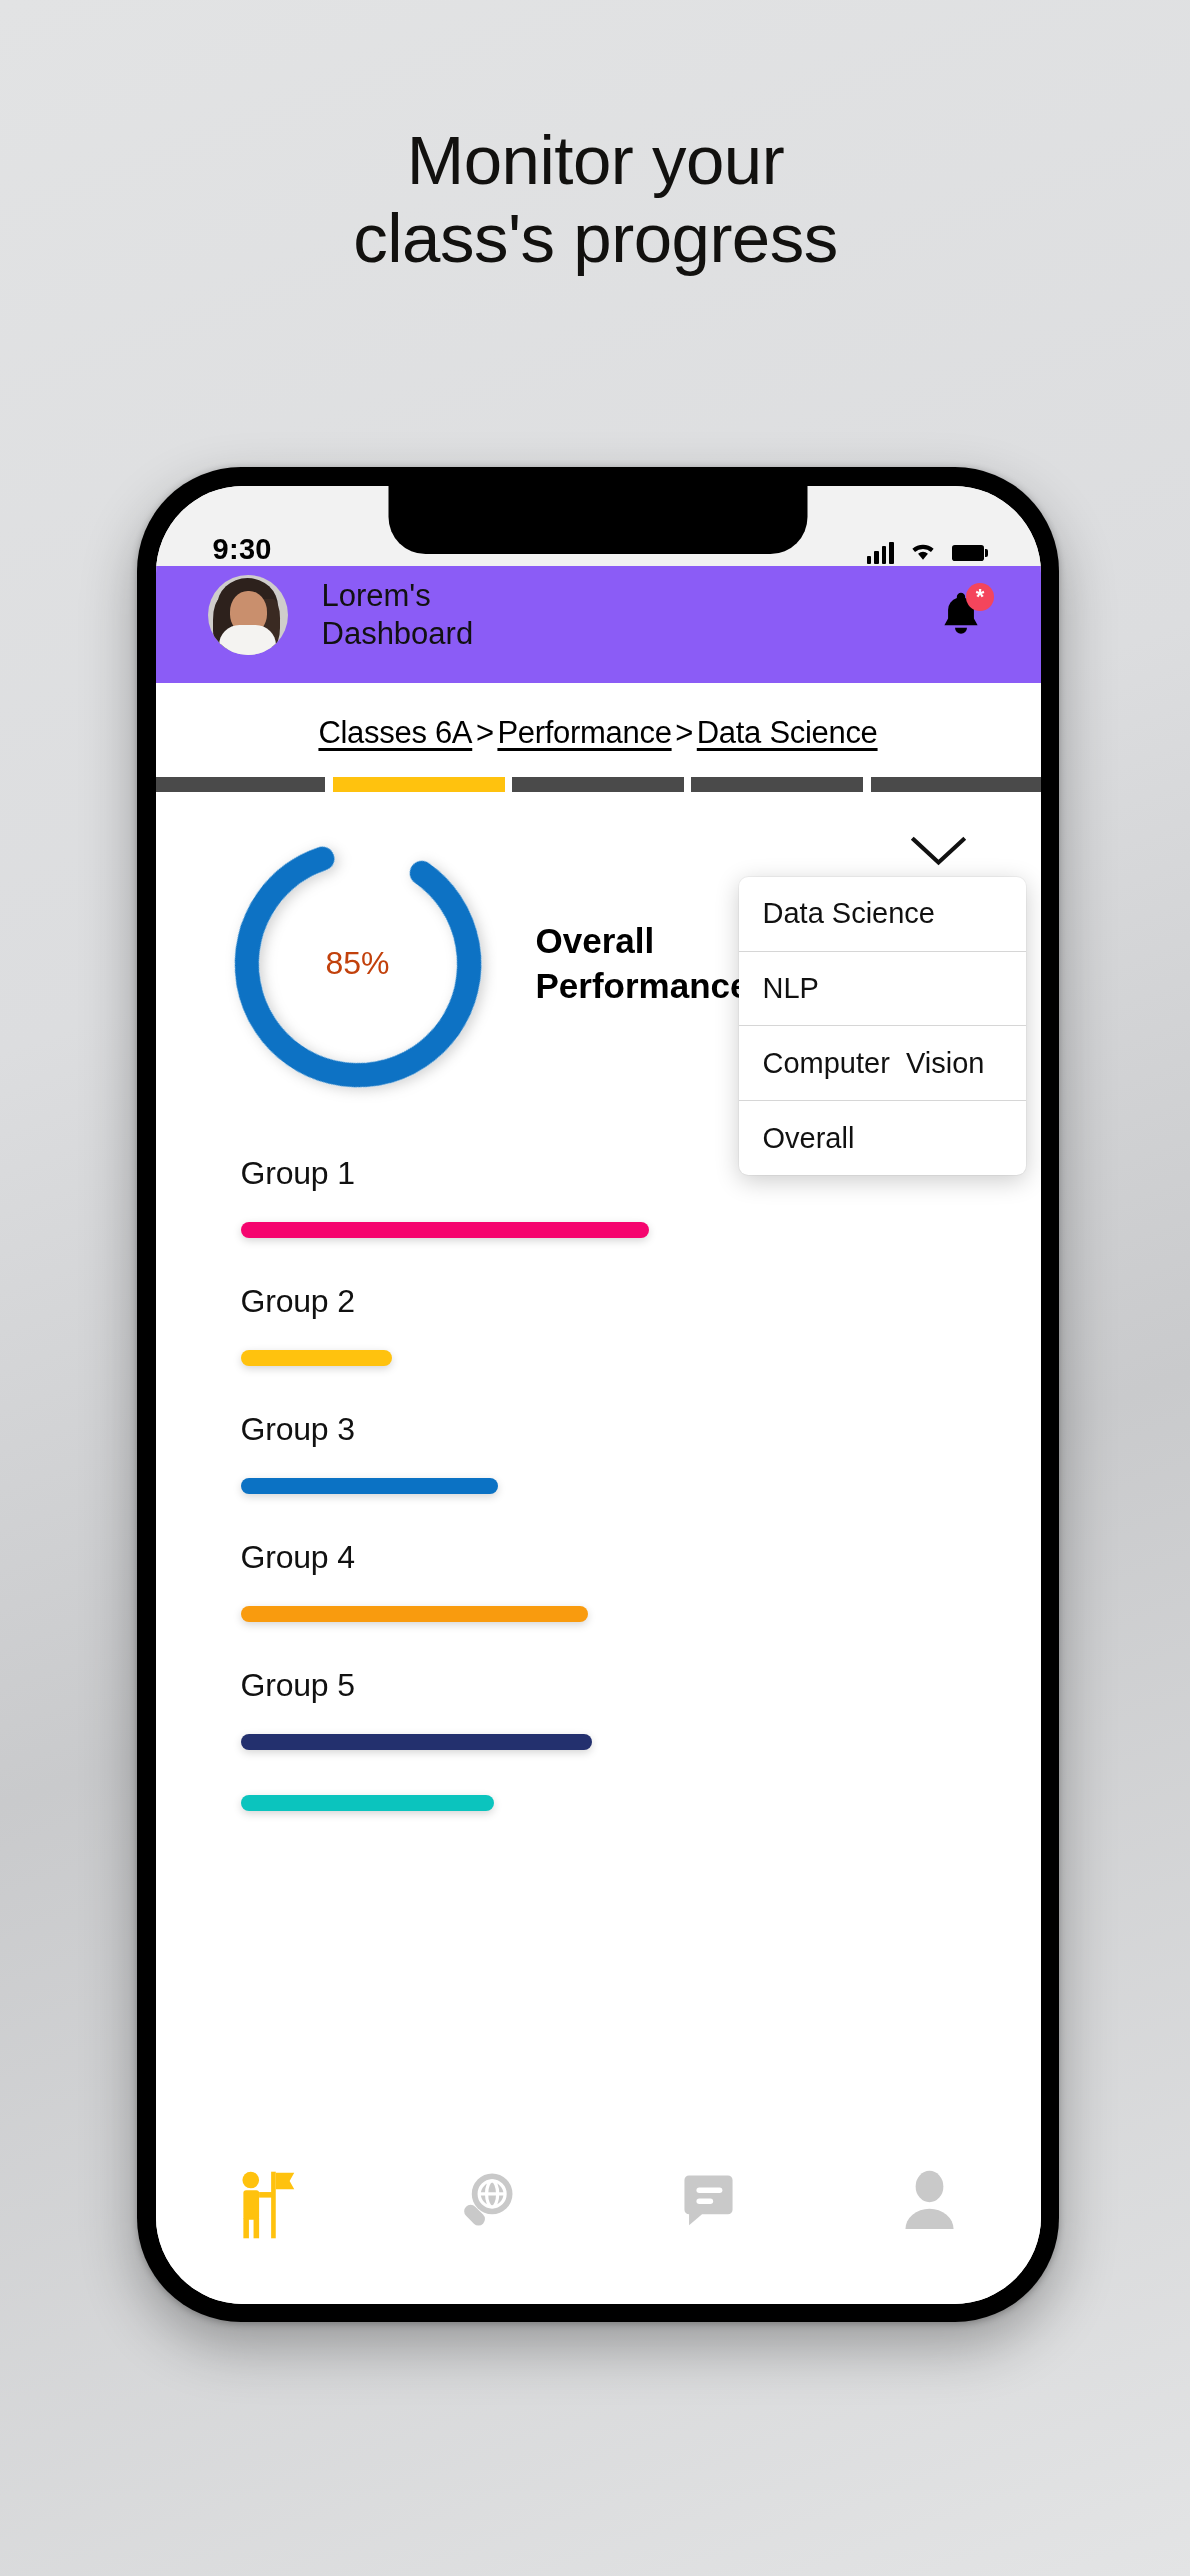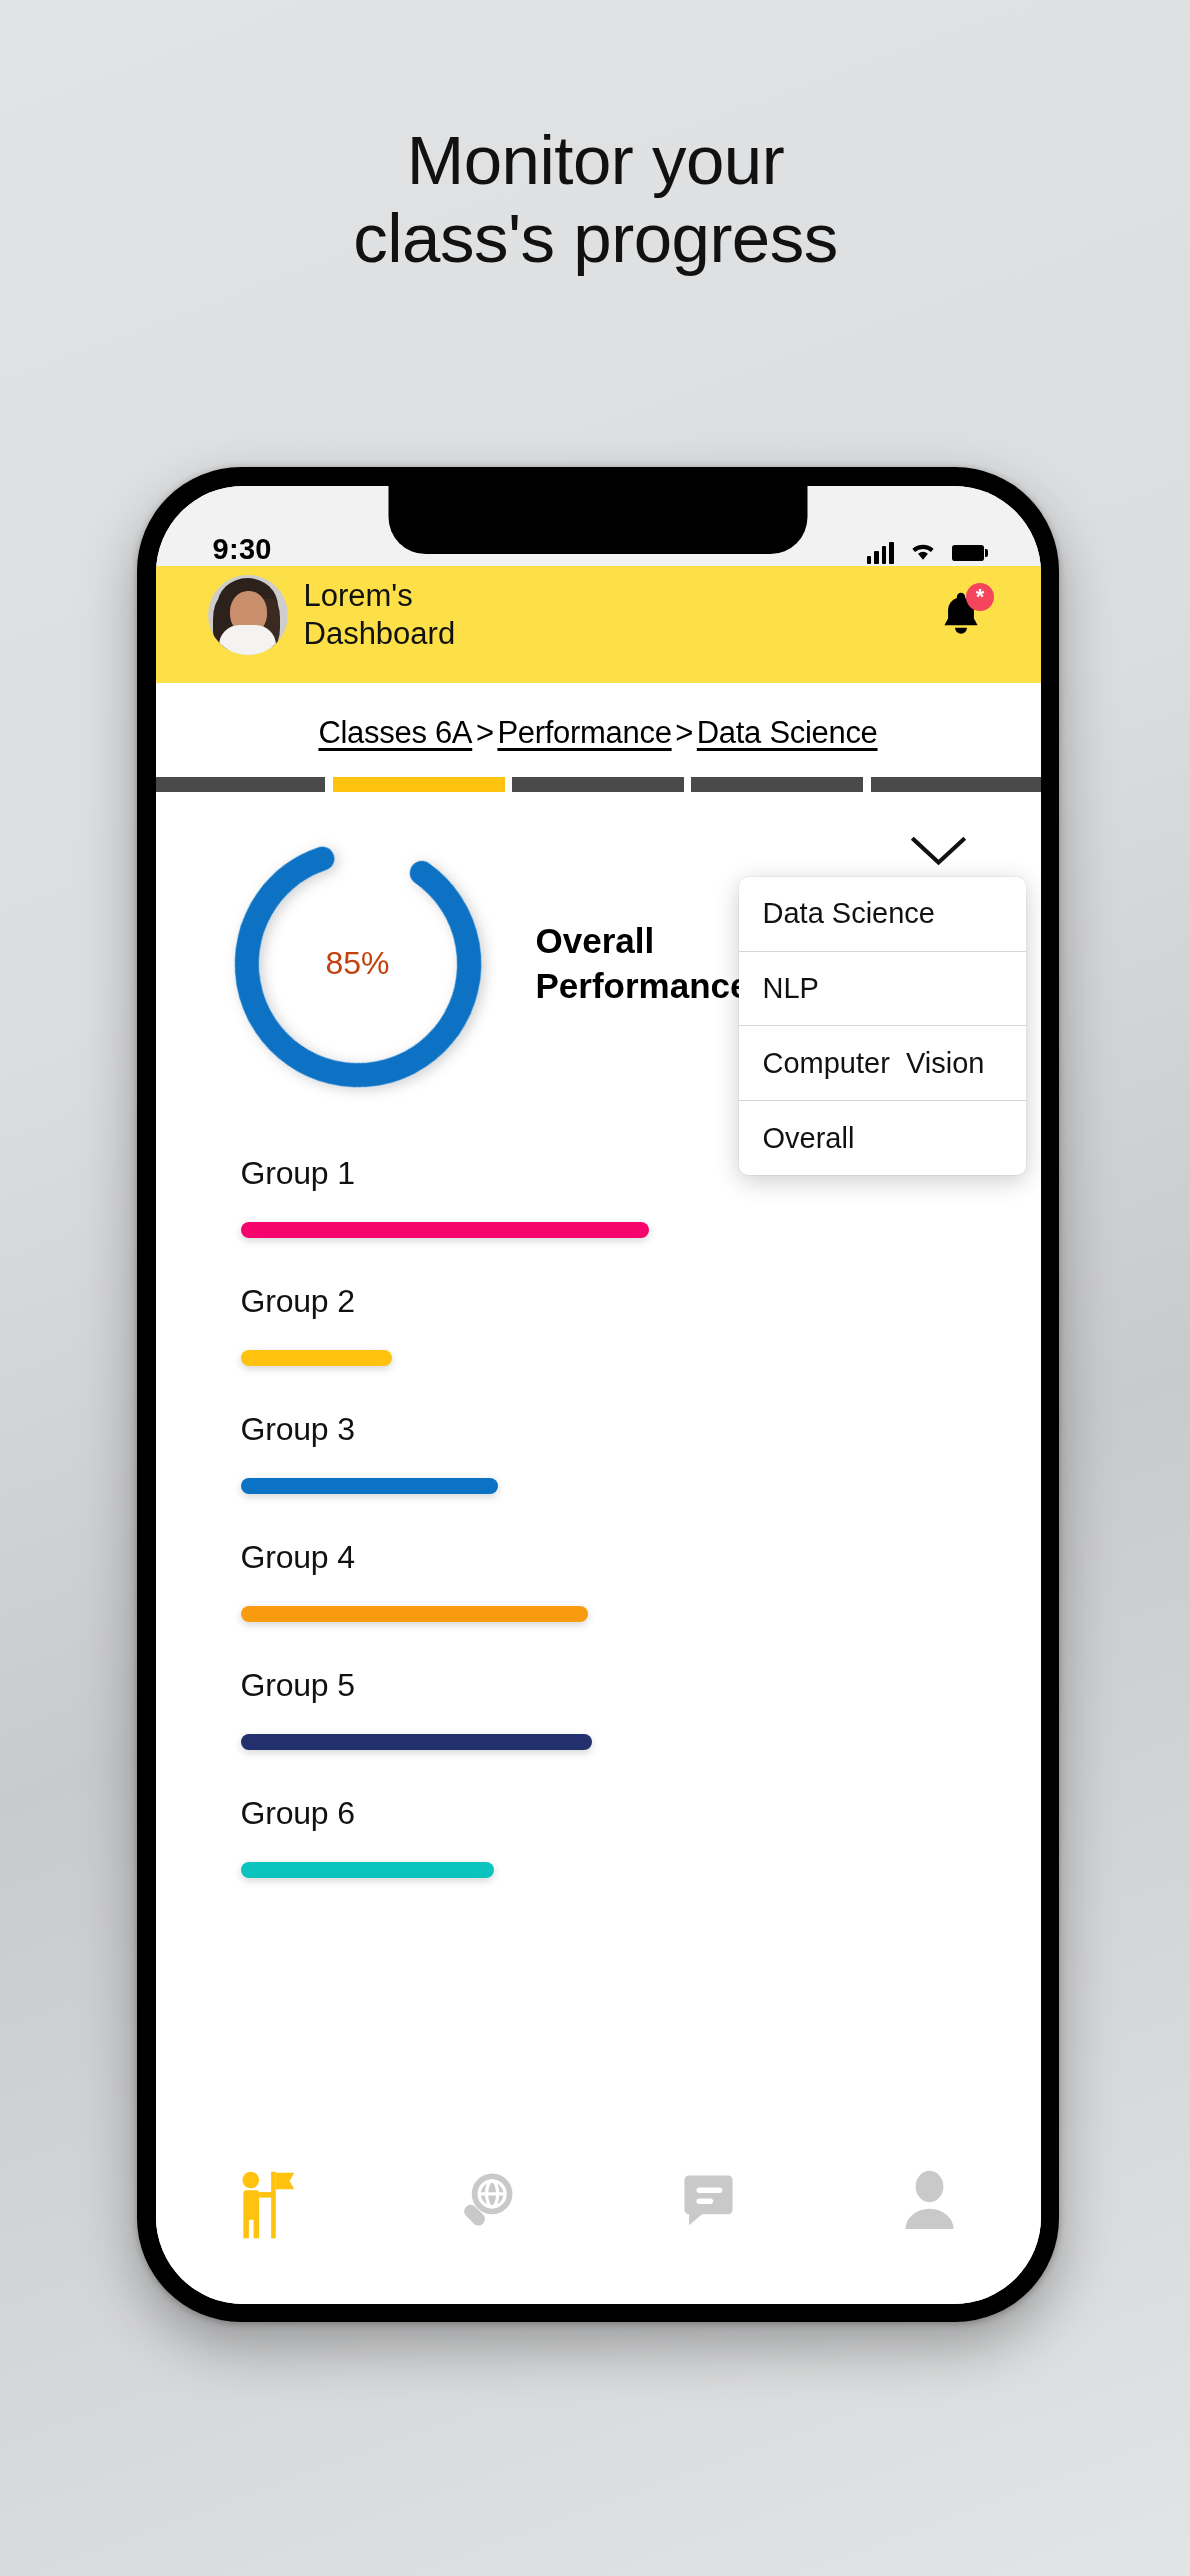"Lorem's" .app-header { background: #fde047 -> #8b5cf6; gap: 16px -> 34px }
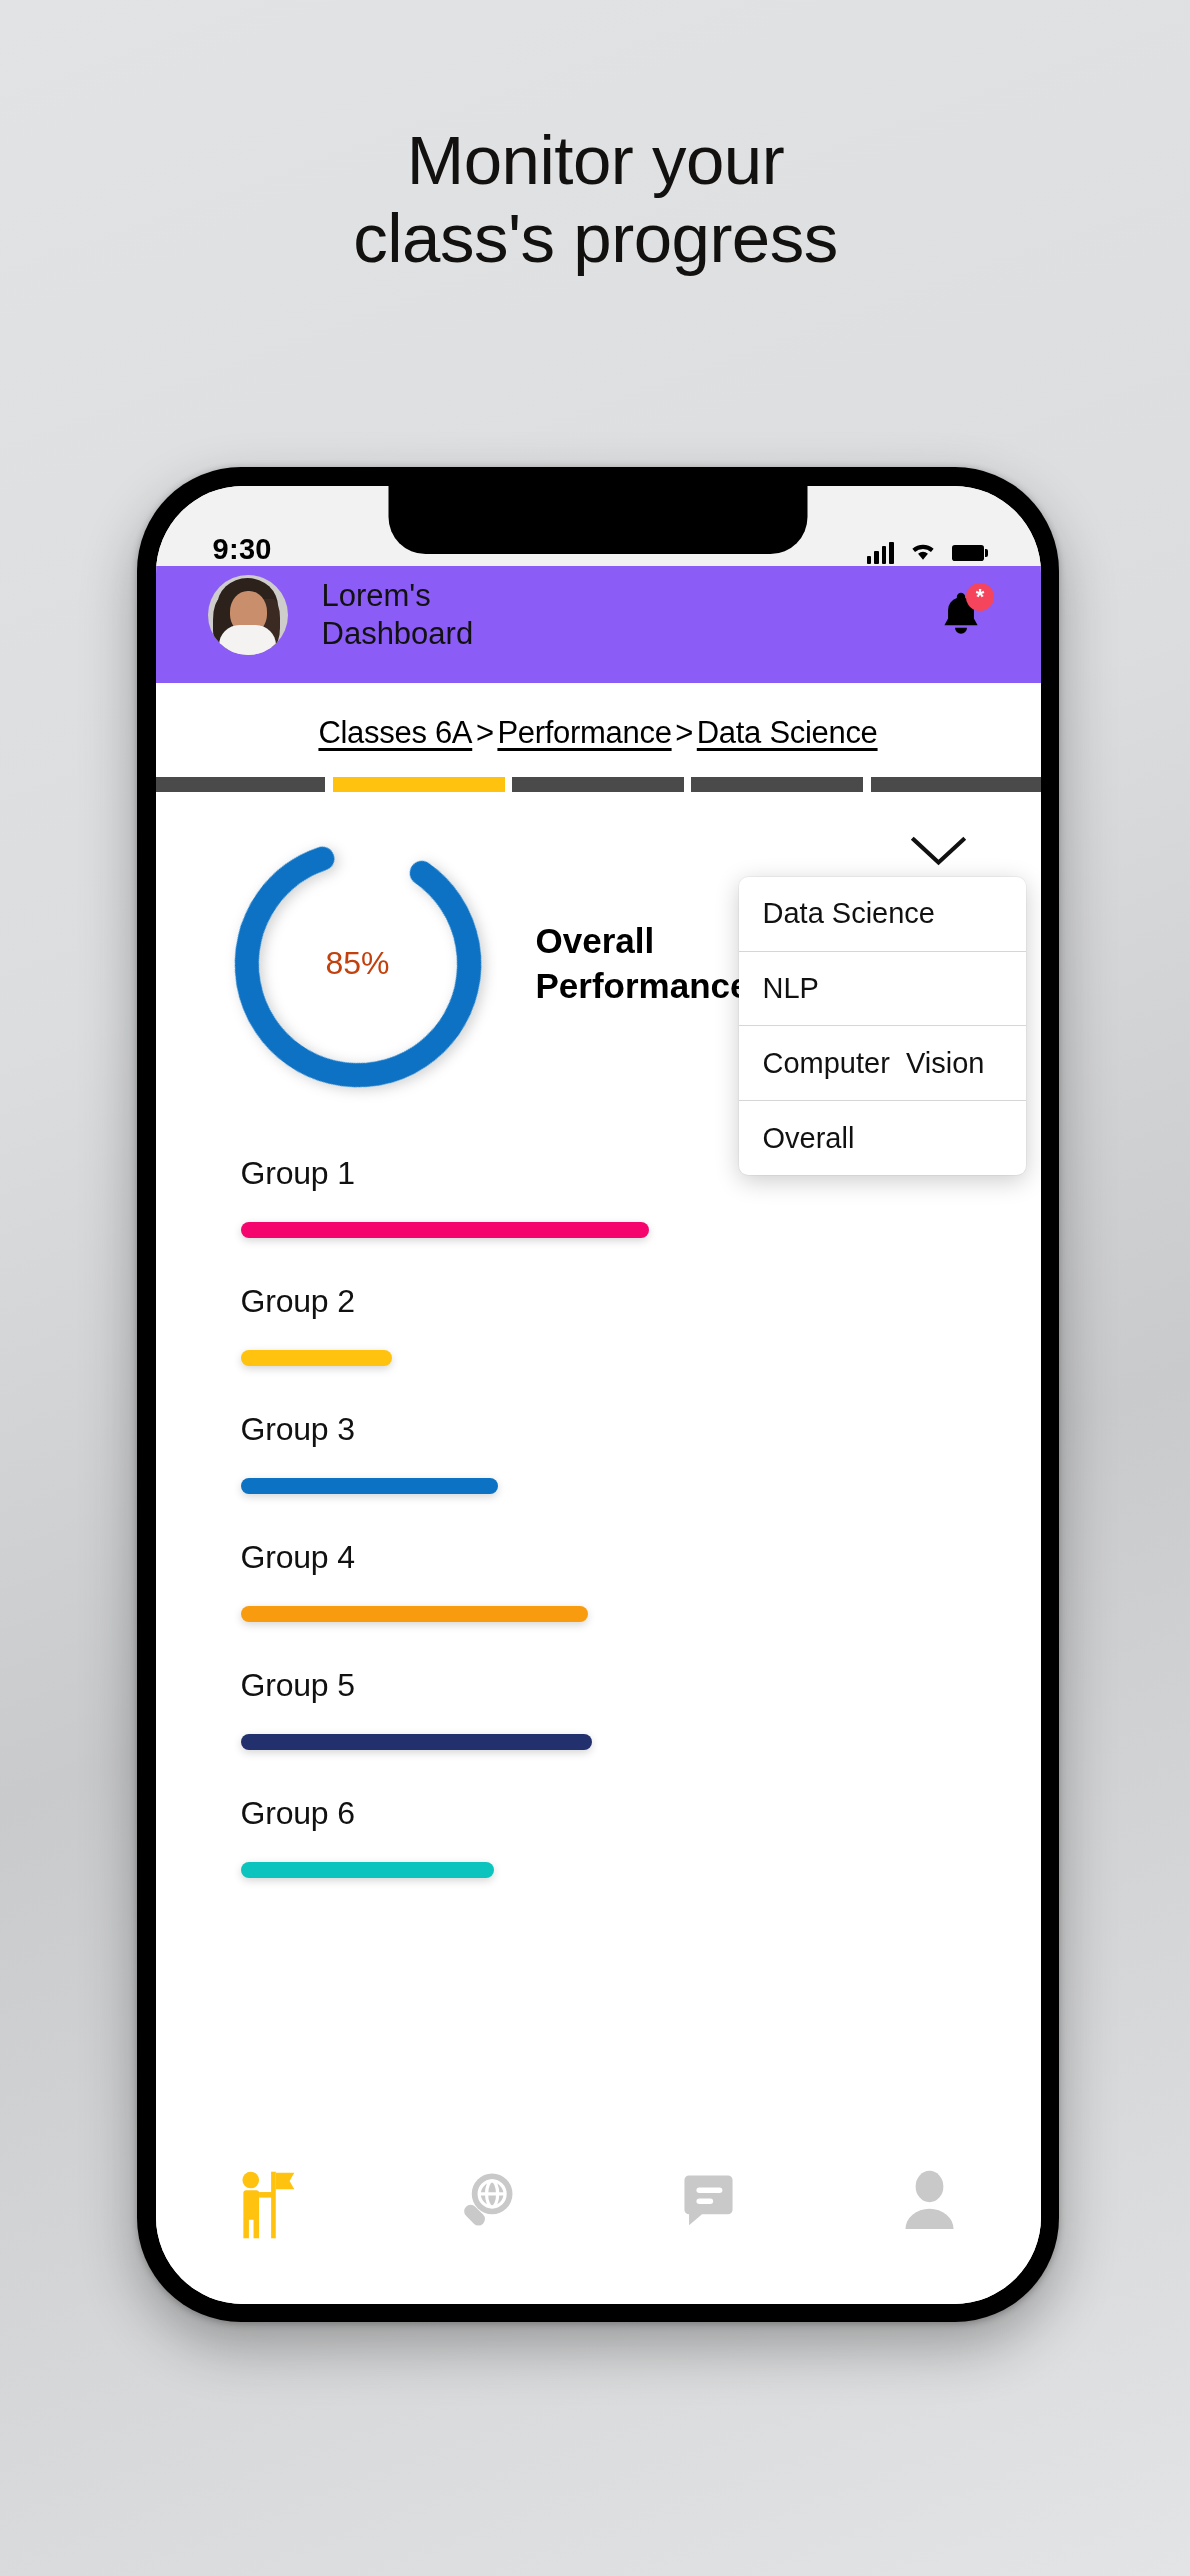"Group 6" div.group-label { html: <div>Group 6</div> -> none }
